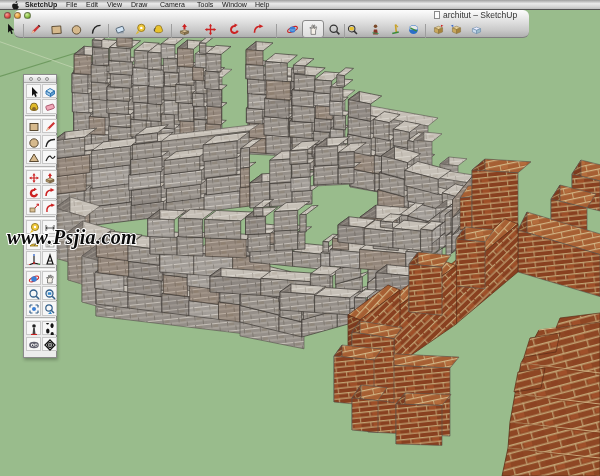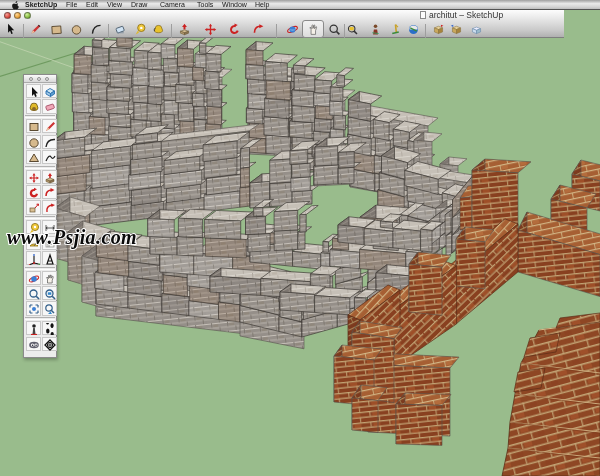"architut – SketchUp" #titlebar { border-radius: none -> 6px; left: 0 -> 14px; width: 564px -> 515px }
